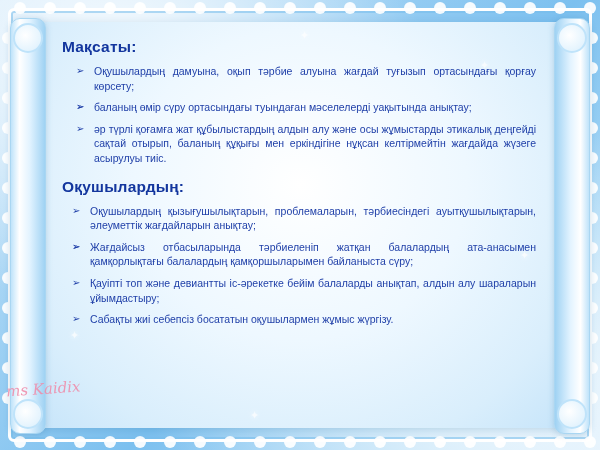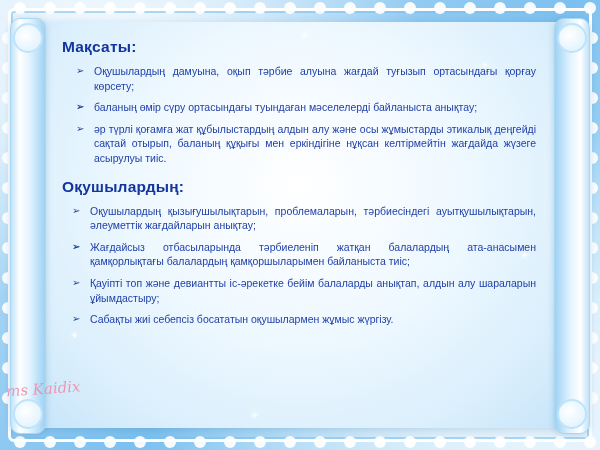"баланың өмір сүру ортасындағы туындаған" span { text: байланыста -> уақытында }
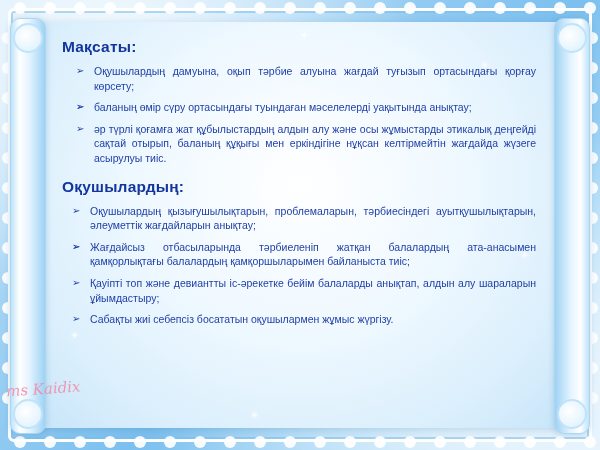"Жағдайсыз отбасыларында тәрбиеленіп" span { text: тиіс -> сүру }
